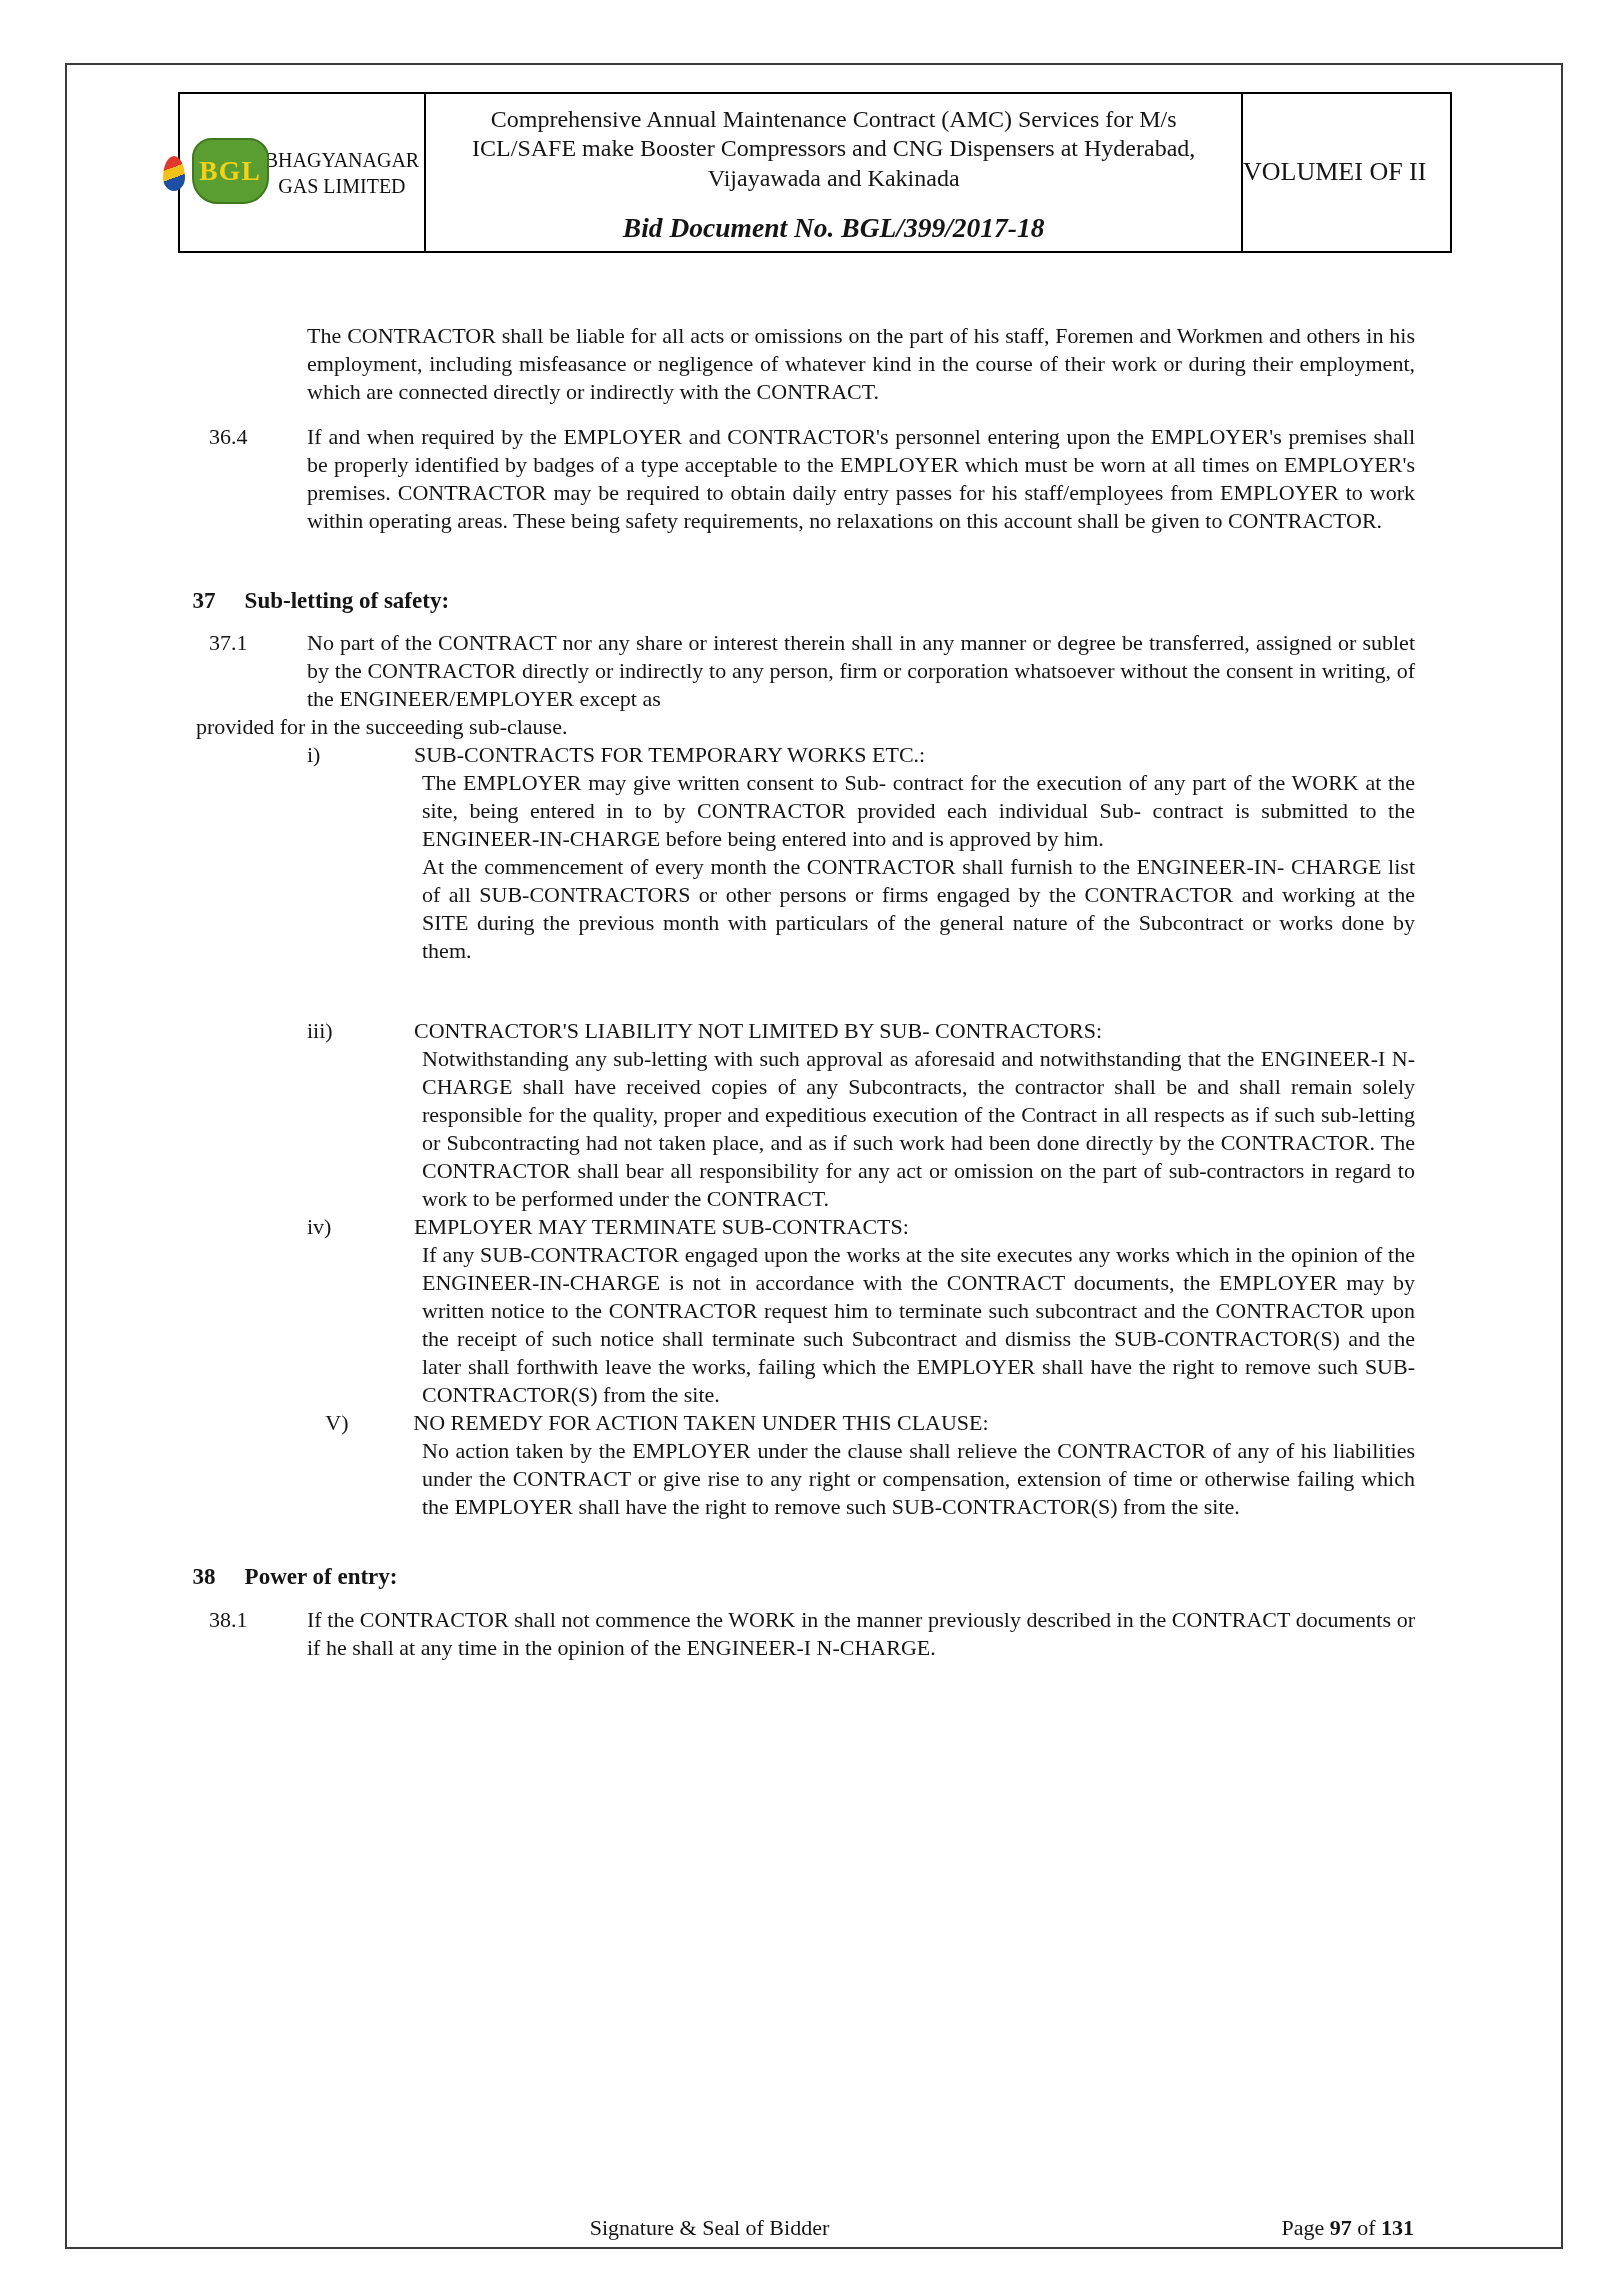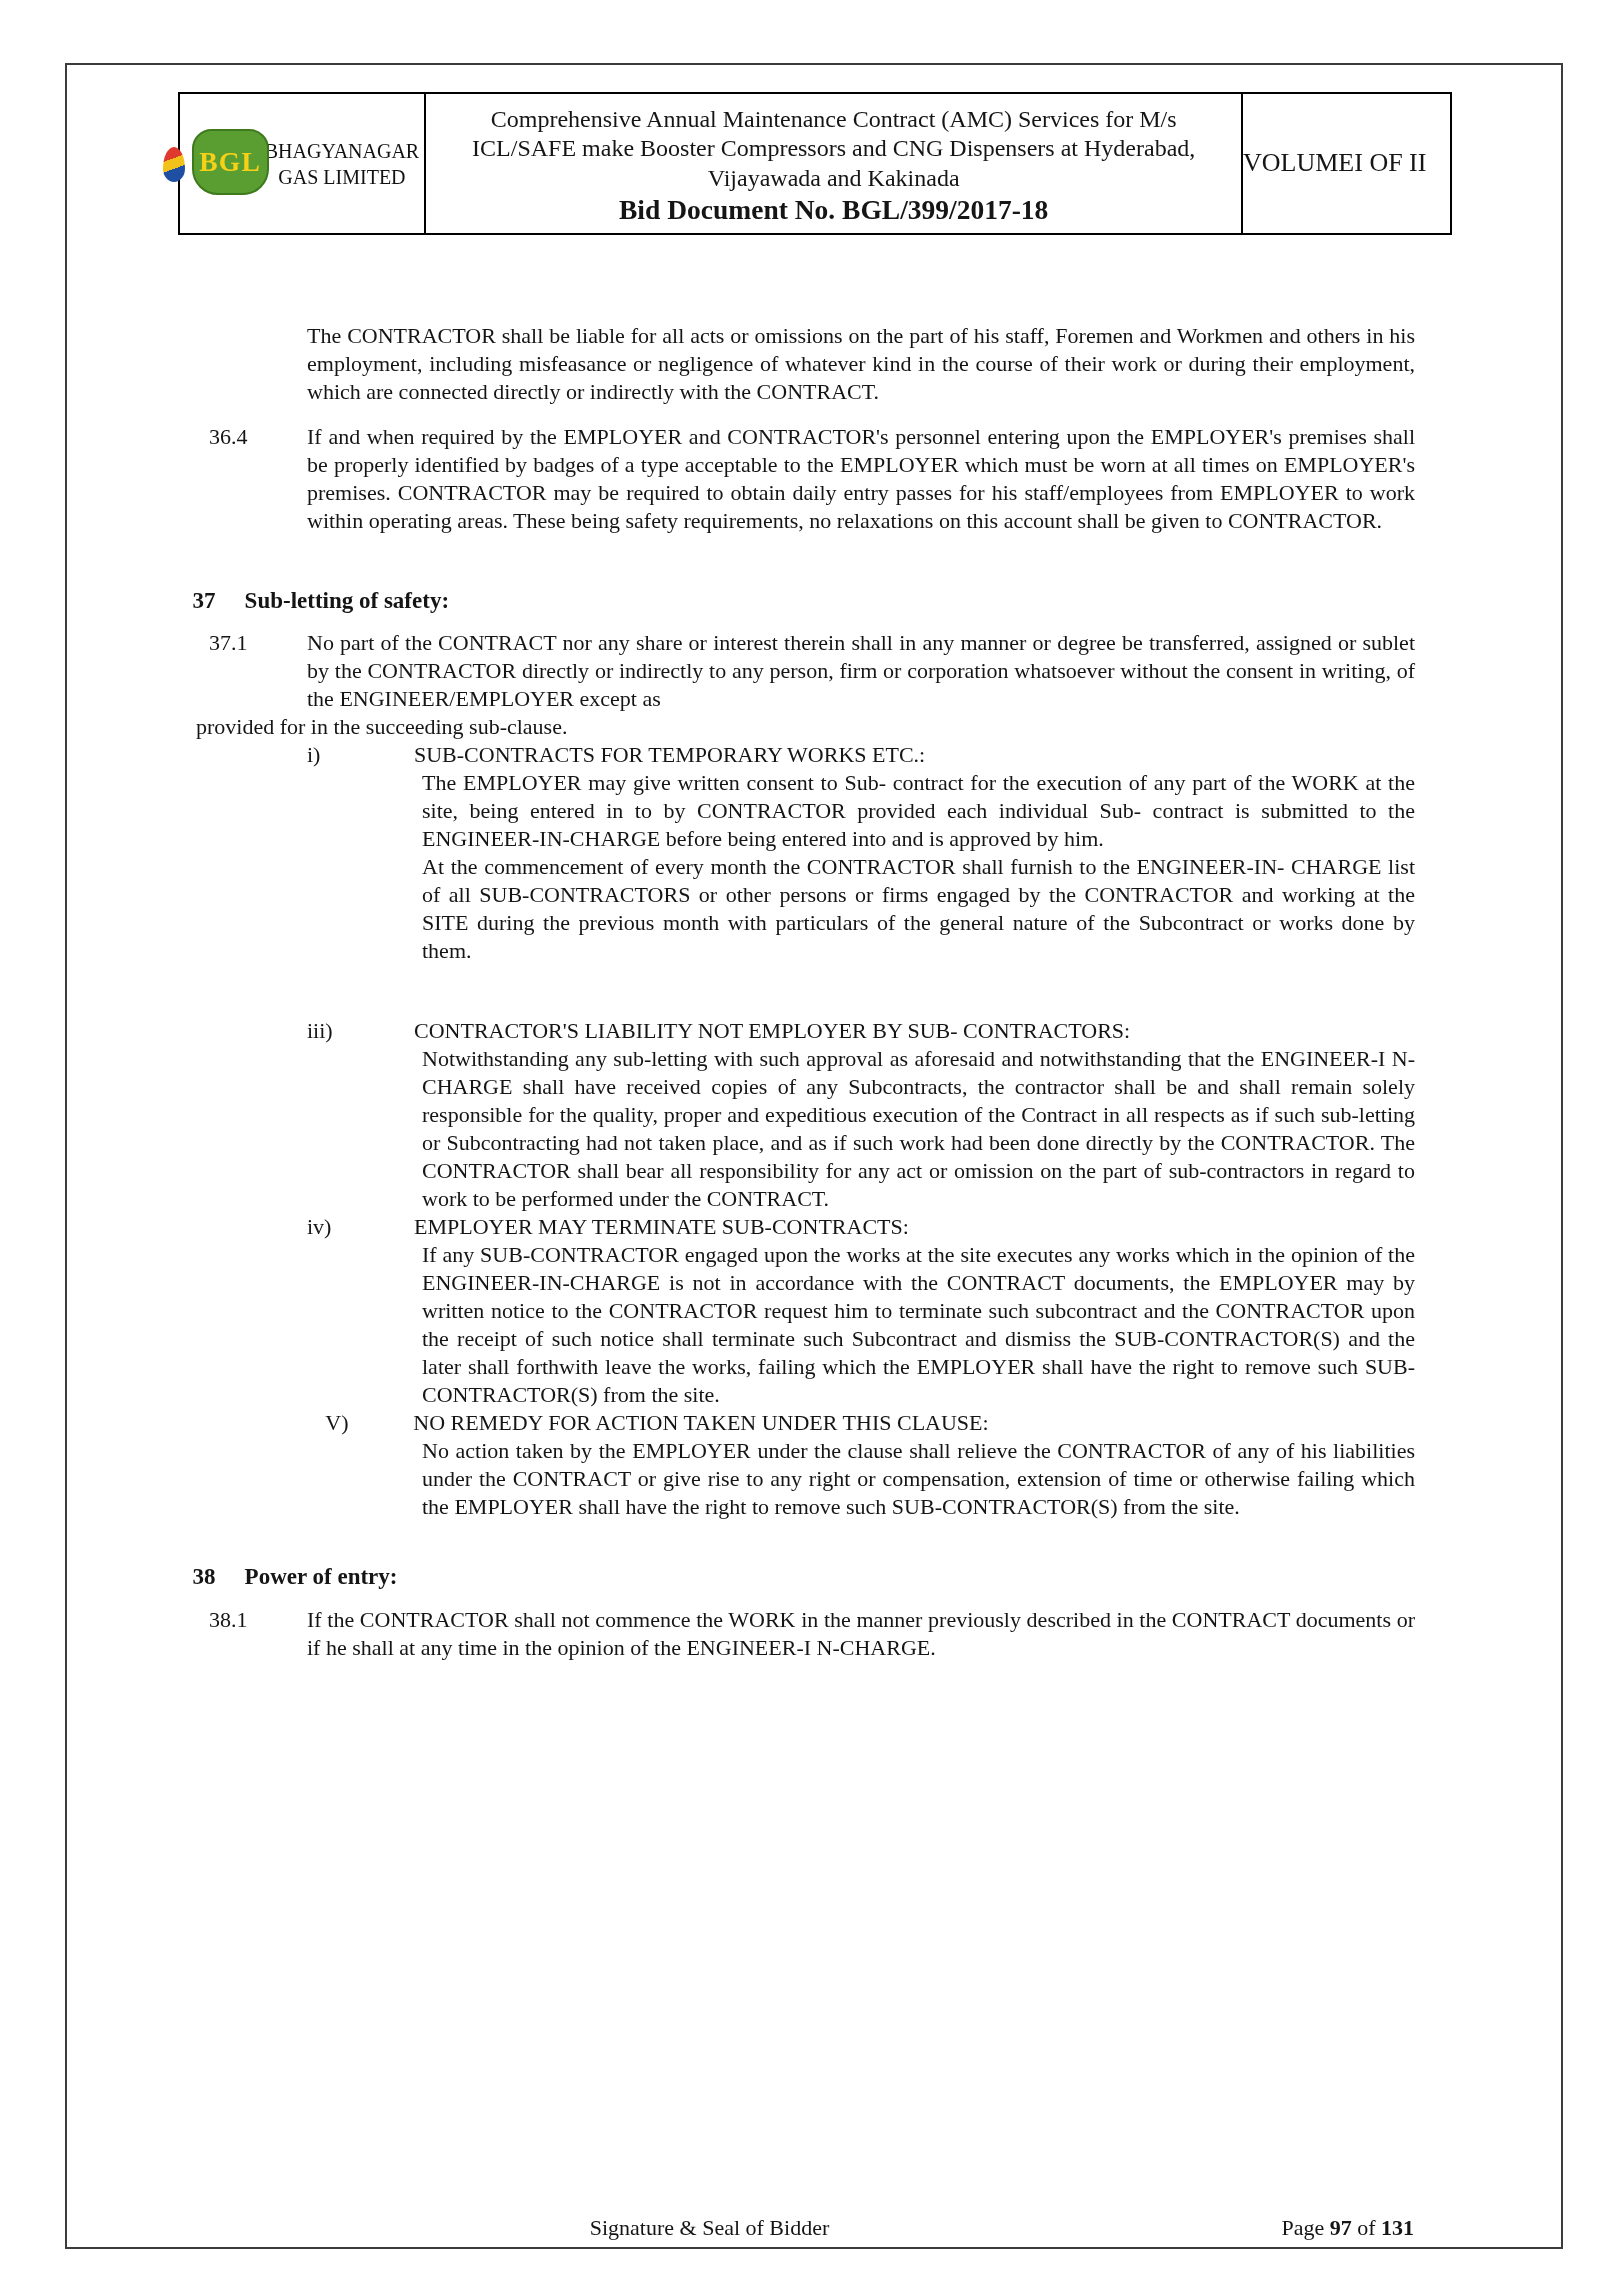"Bid Document No. BGL/399/2017-18" .title-bid { font-style: none -> italic; margin-top: 1px -> 19px }
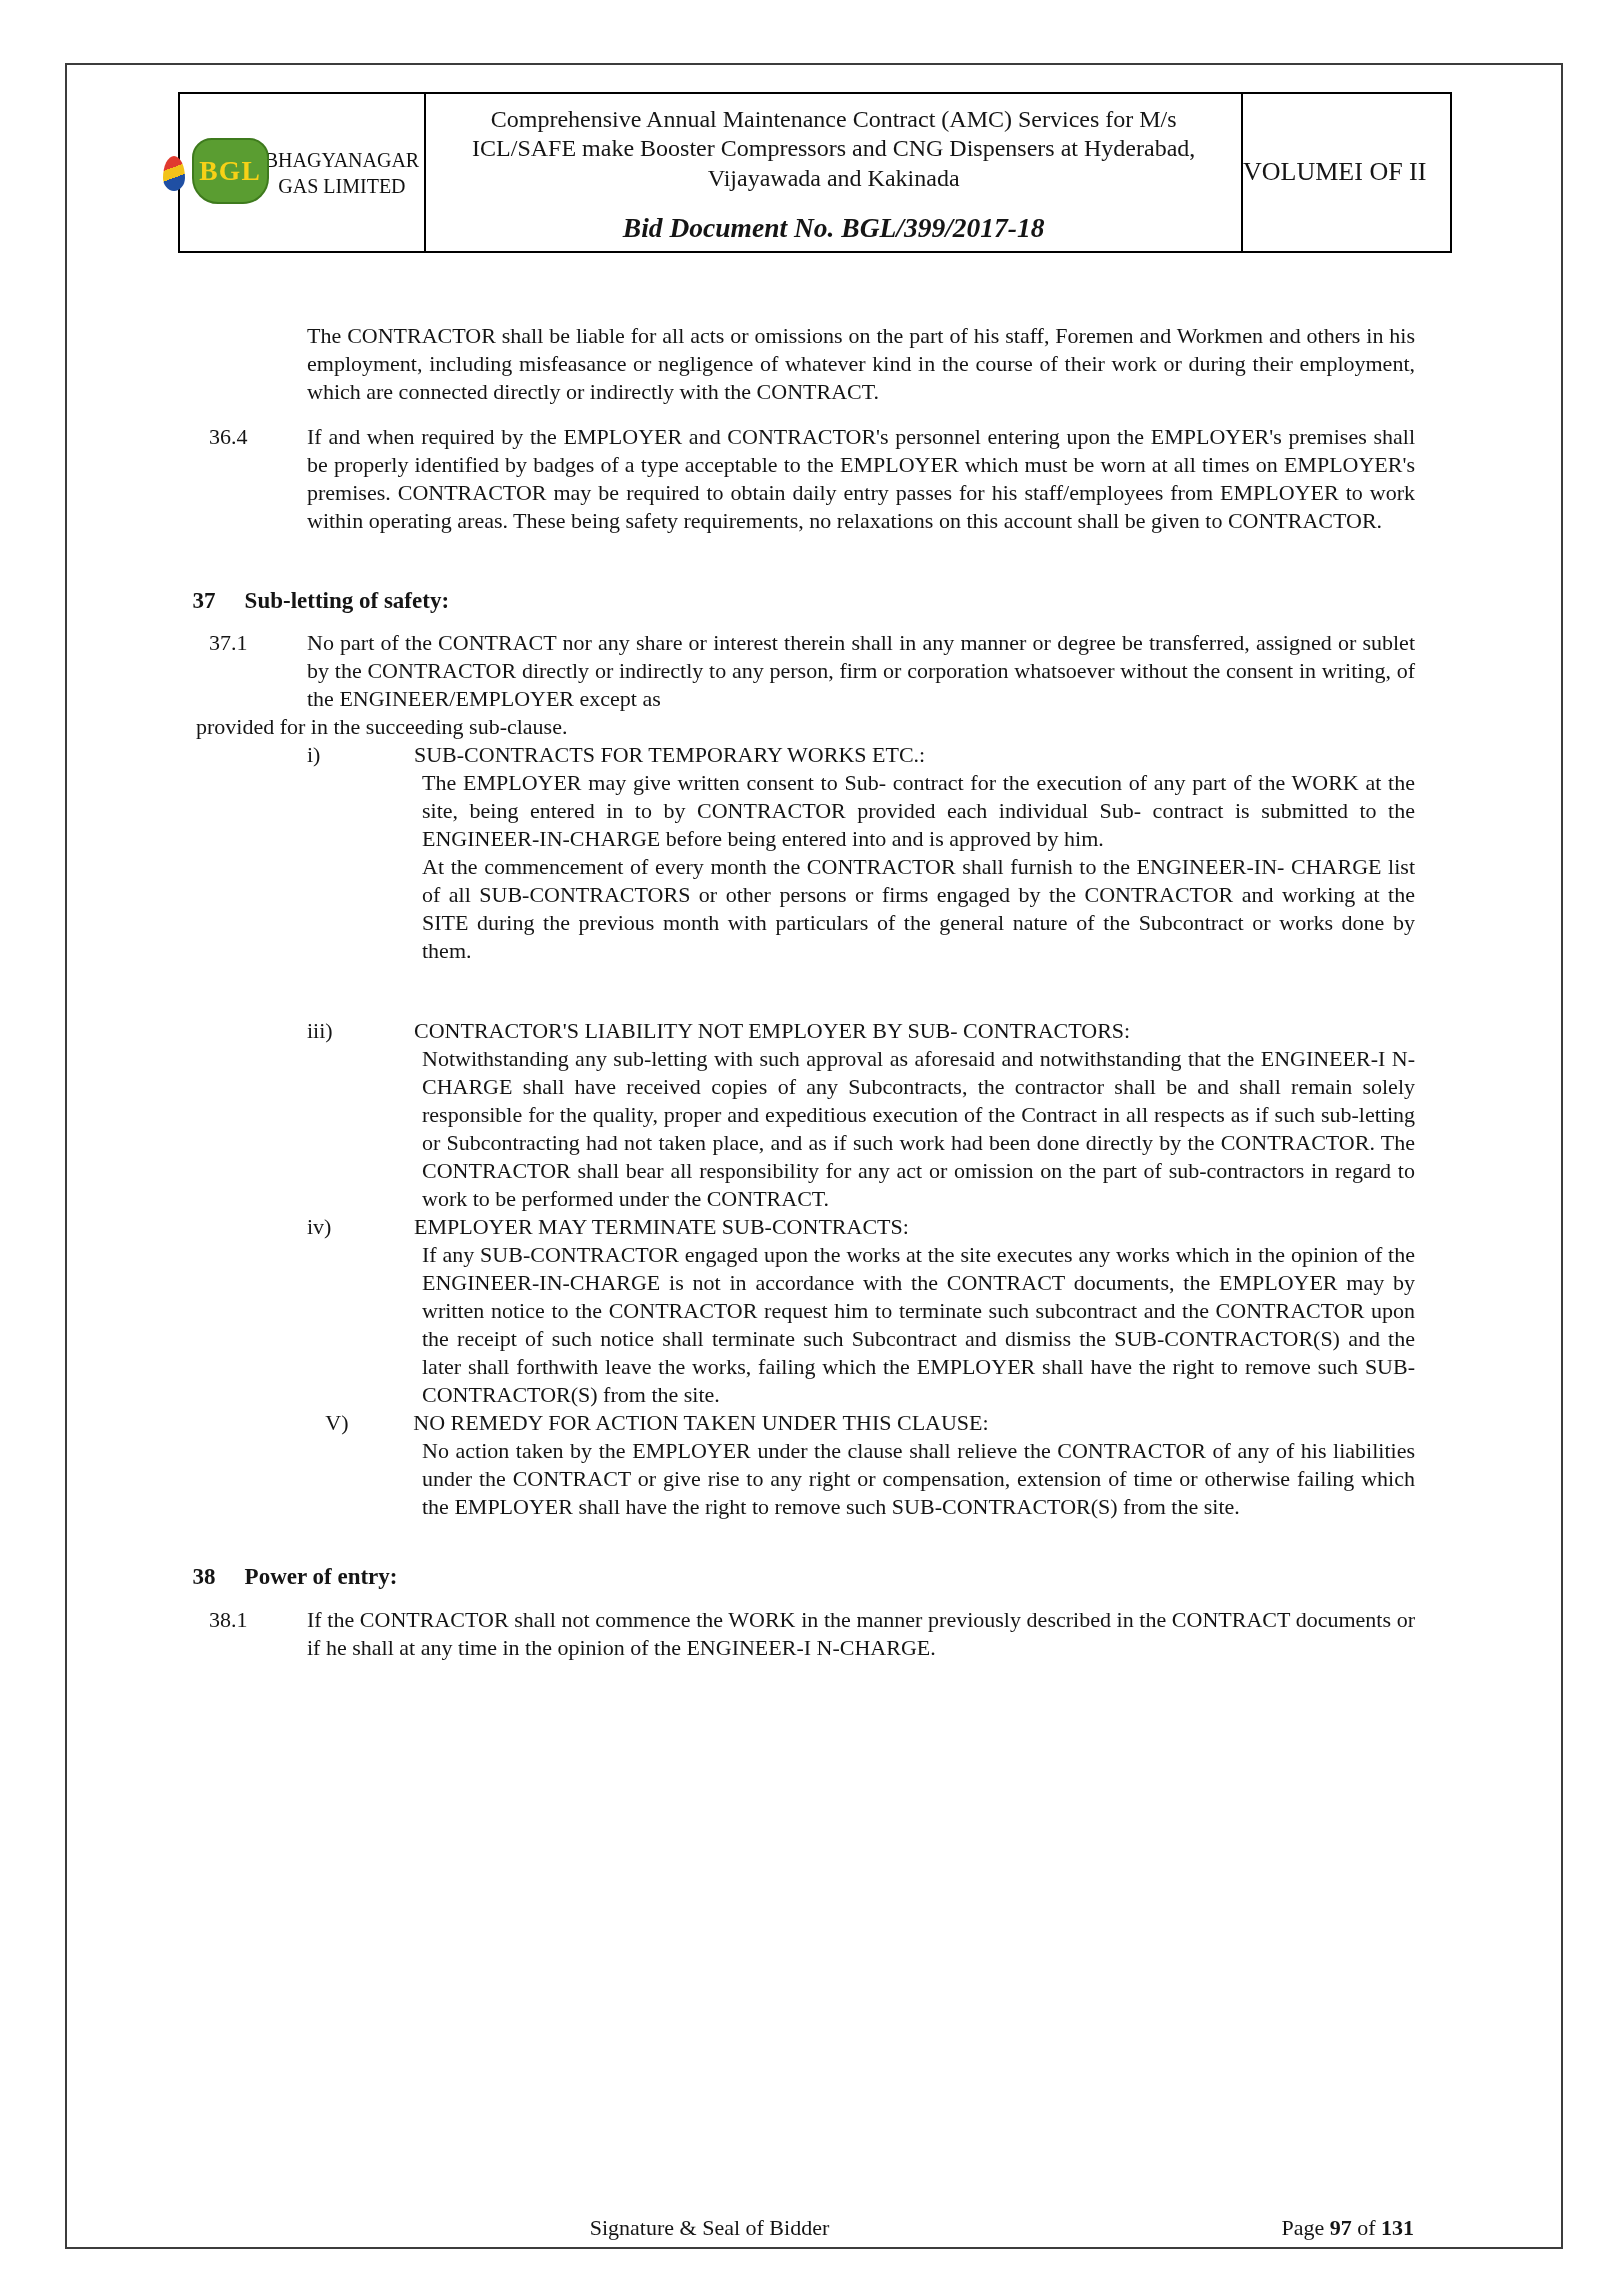"CONTRACTOR'S LIABILITY NOT EMPLOYER BY" div.sub-heading { text: EMPLOYER -> LIMITED }
